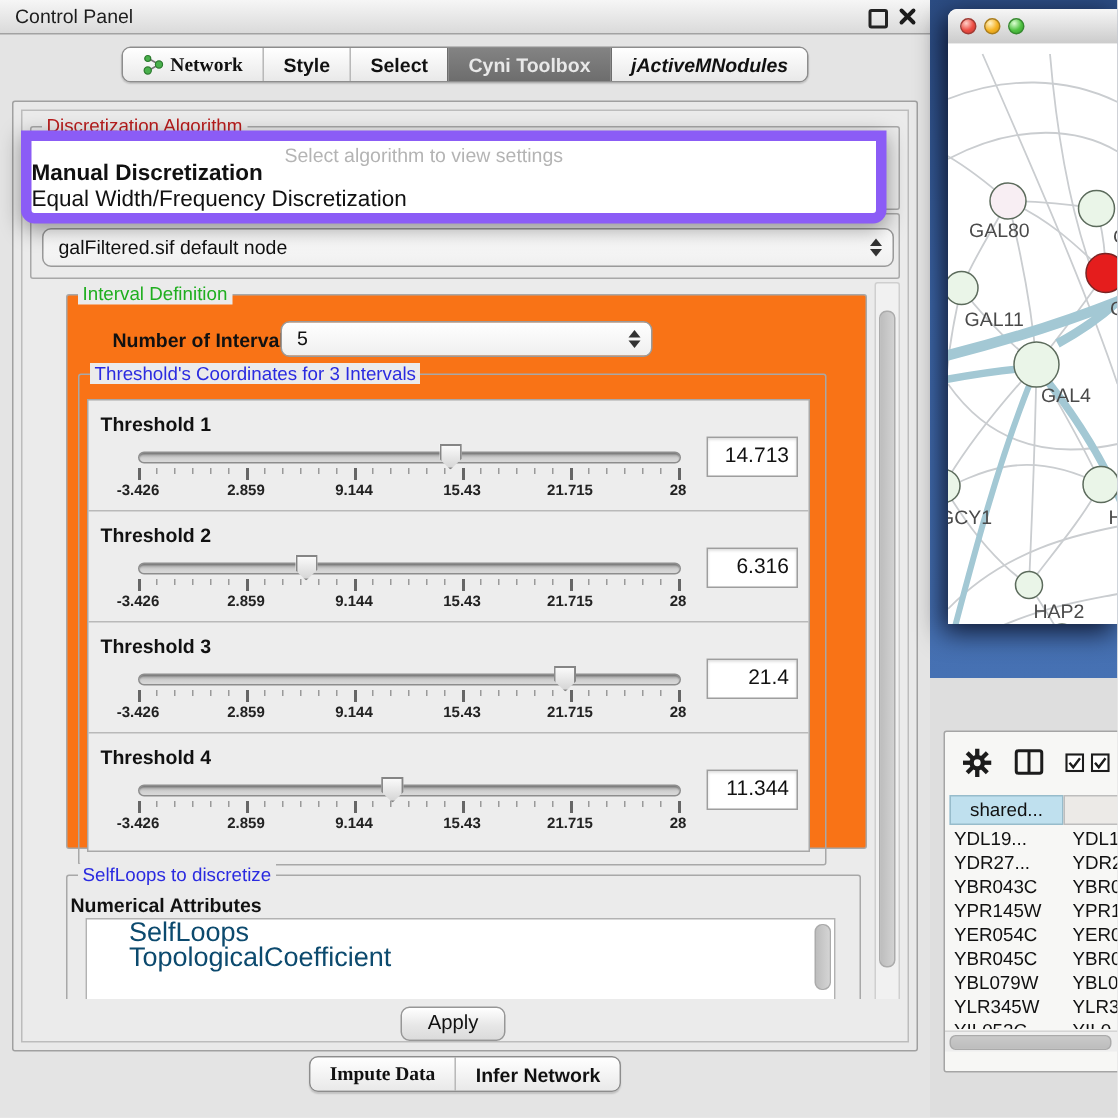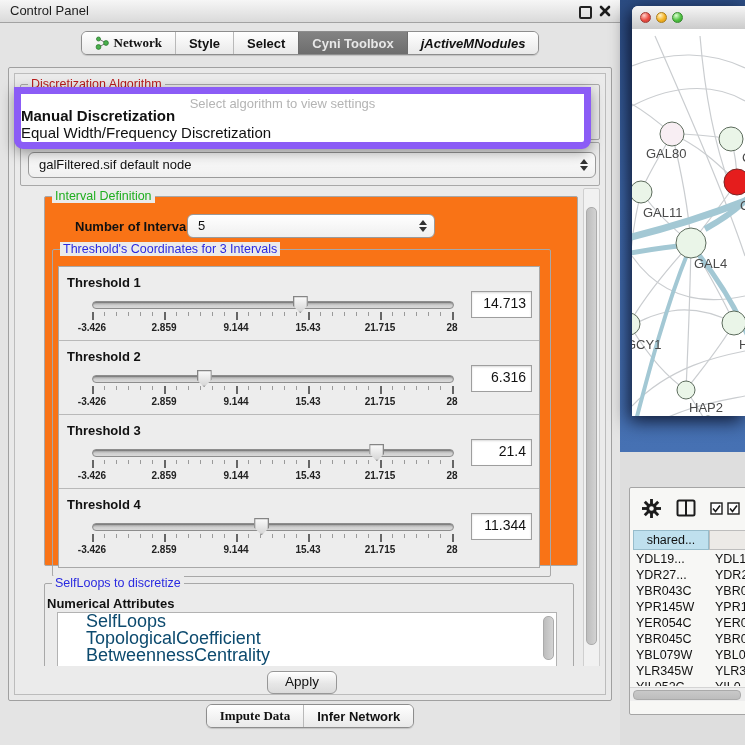"BetweennessCentrality" div.attr-item { html: <div>BetweennessCentrality</div> -> none }
